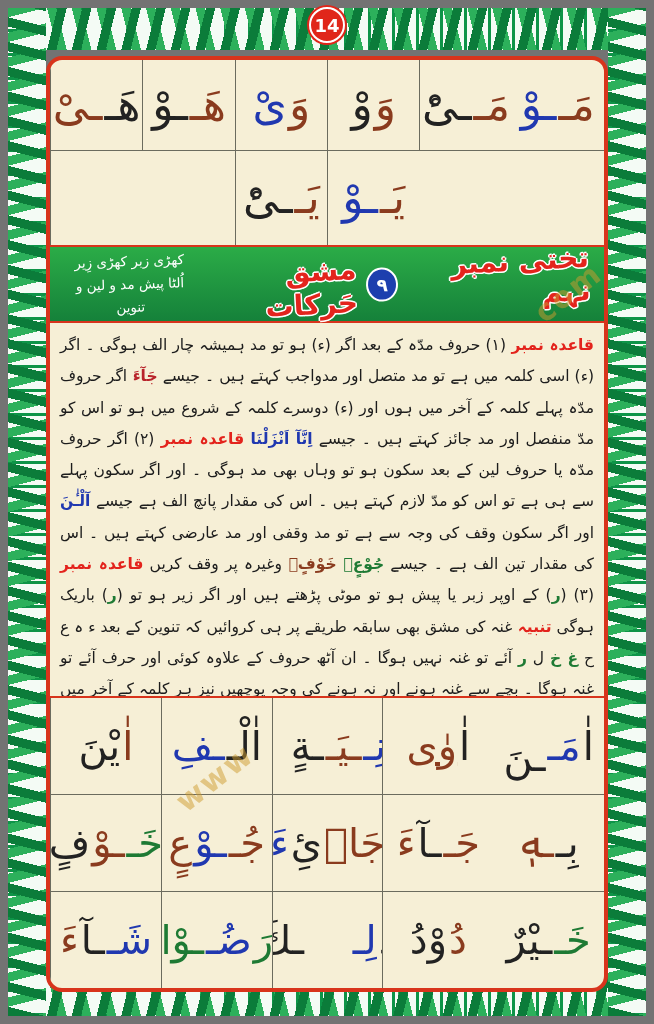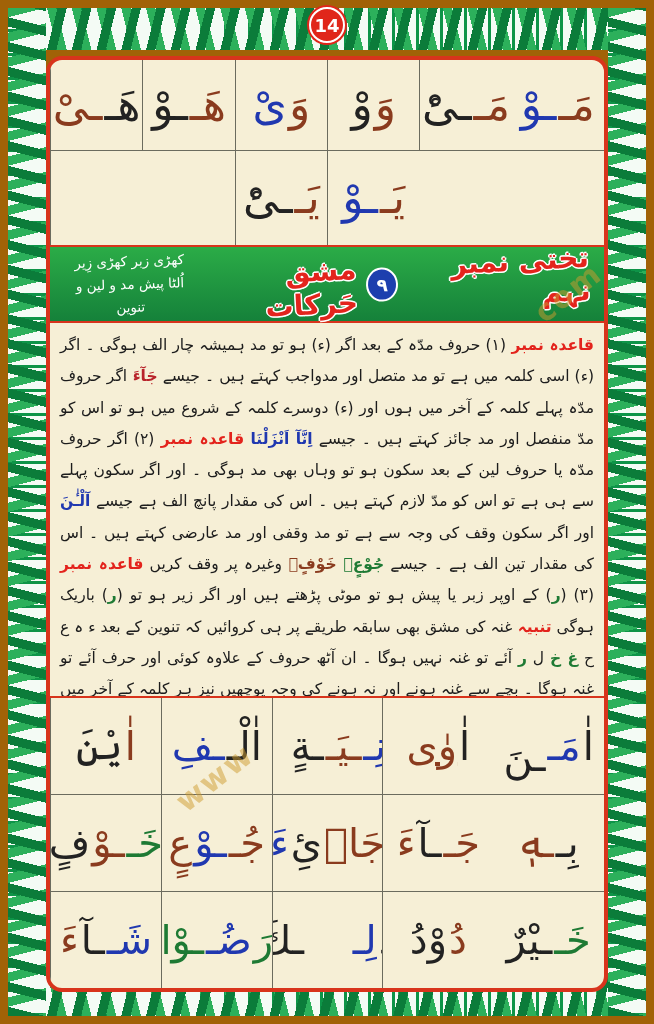"14" .page { background: #a16207 -> #737373 }
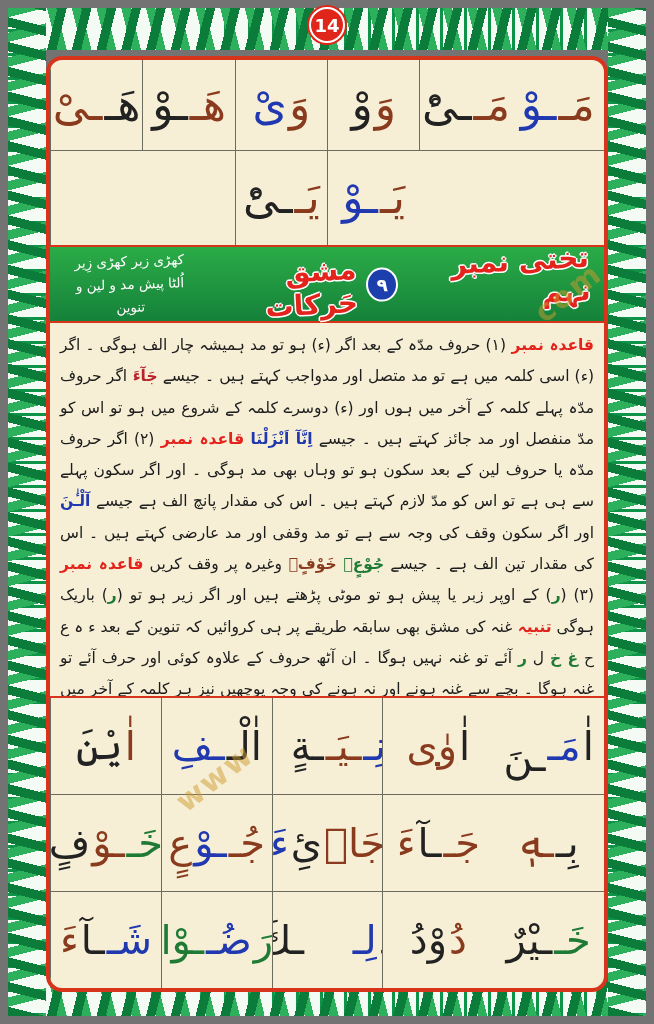"يْنَ" span { font-family: Liberation Serif, serif -> none }
